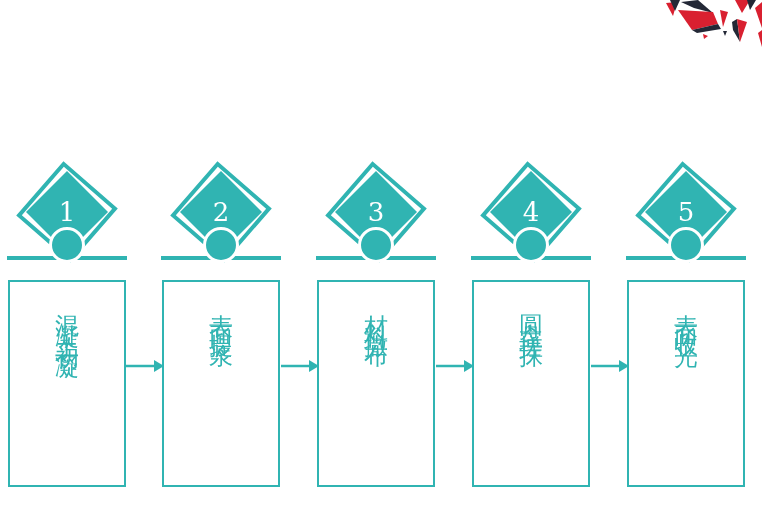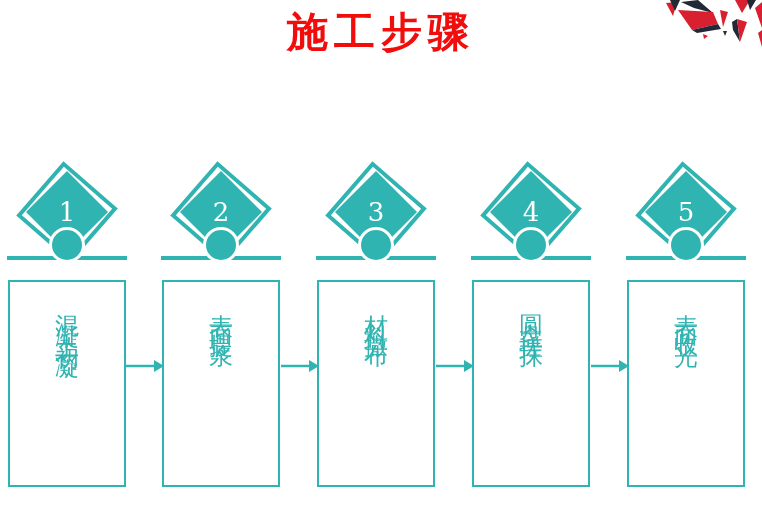"施工步骤" div.slide-title { html: <div>施工步骤</div> -> none }
